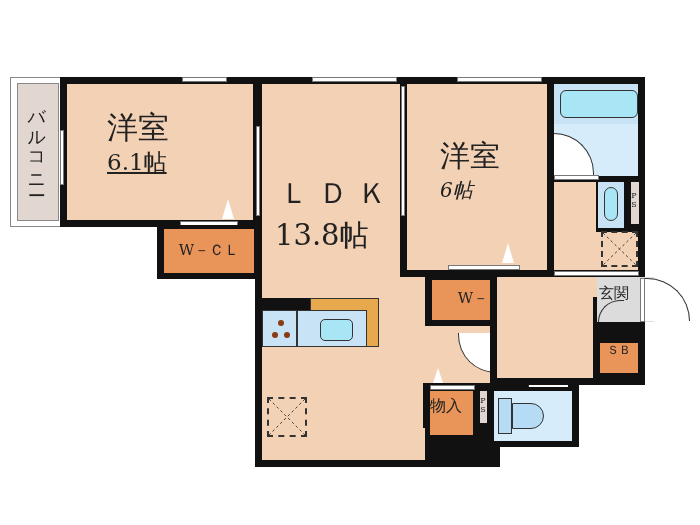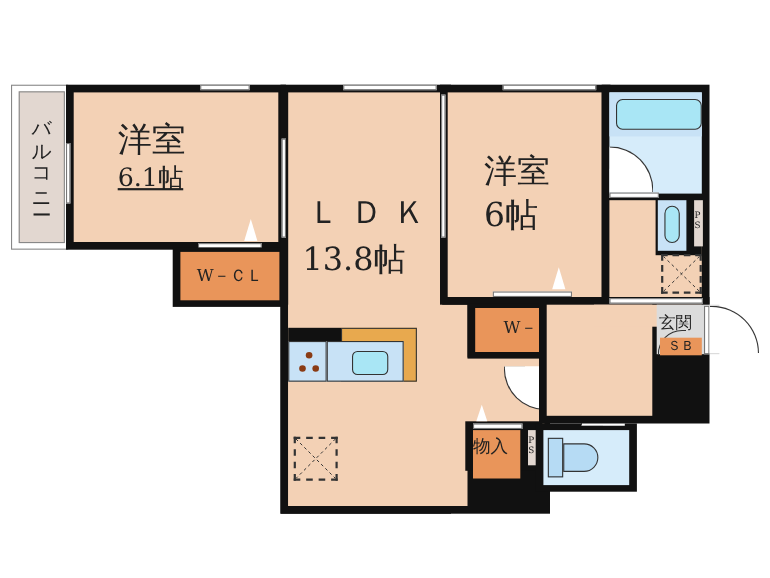"6帖" div.lbl { font-size: 30px -> 20px; font-style: none -> italic }
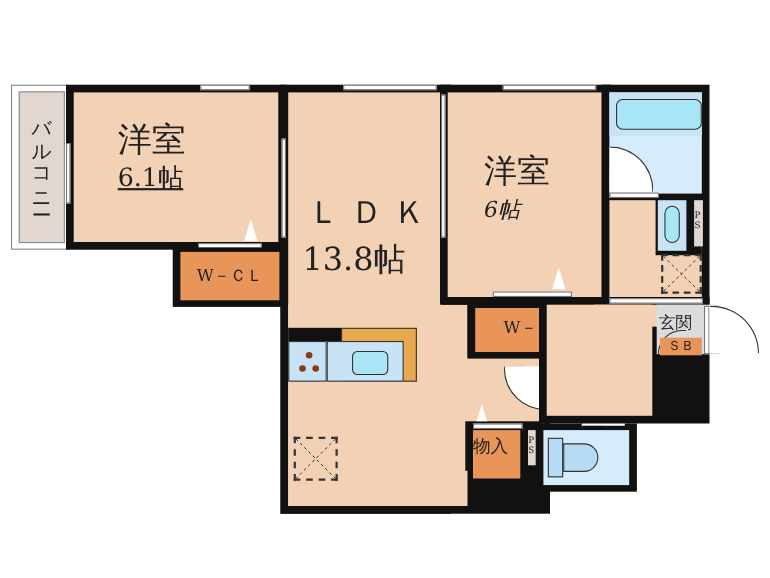"ＳＢ" div.abs { height: 16px -> 30px; top: 307px -> 343px }
